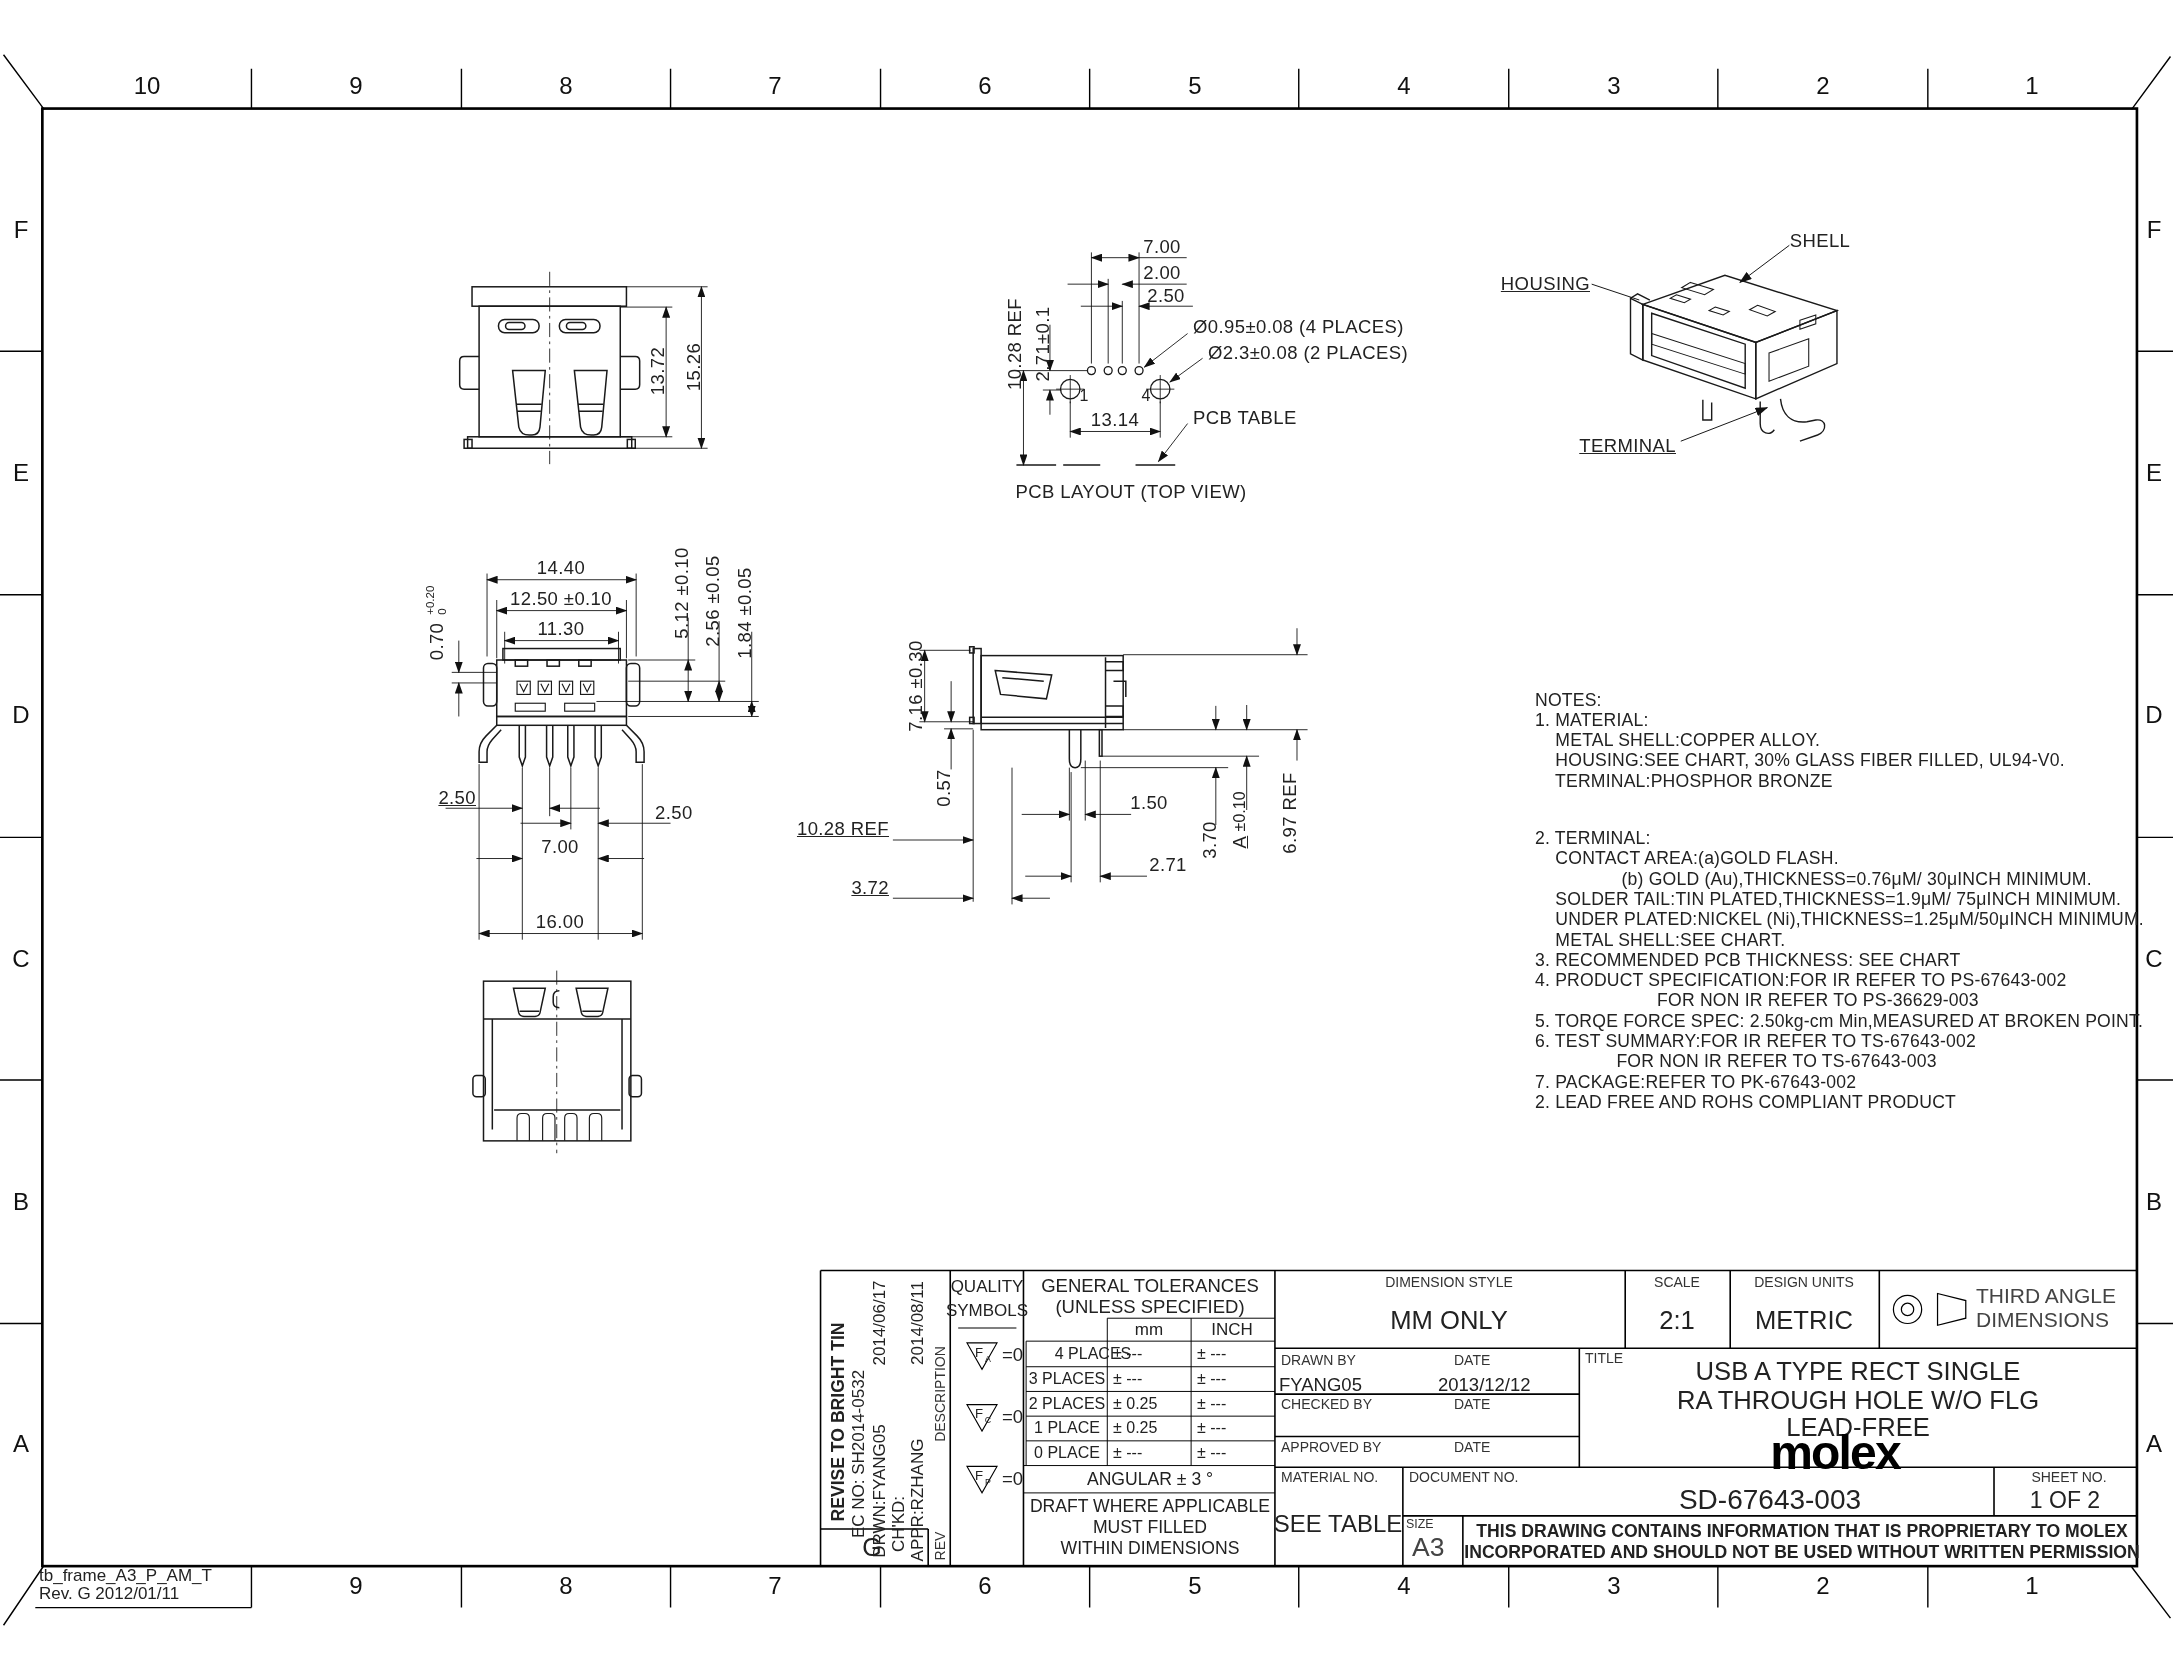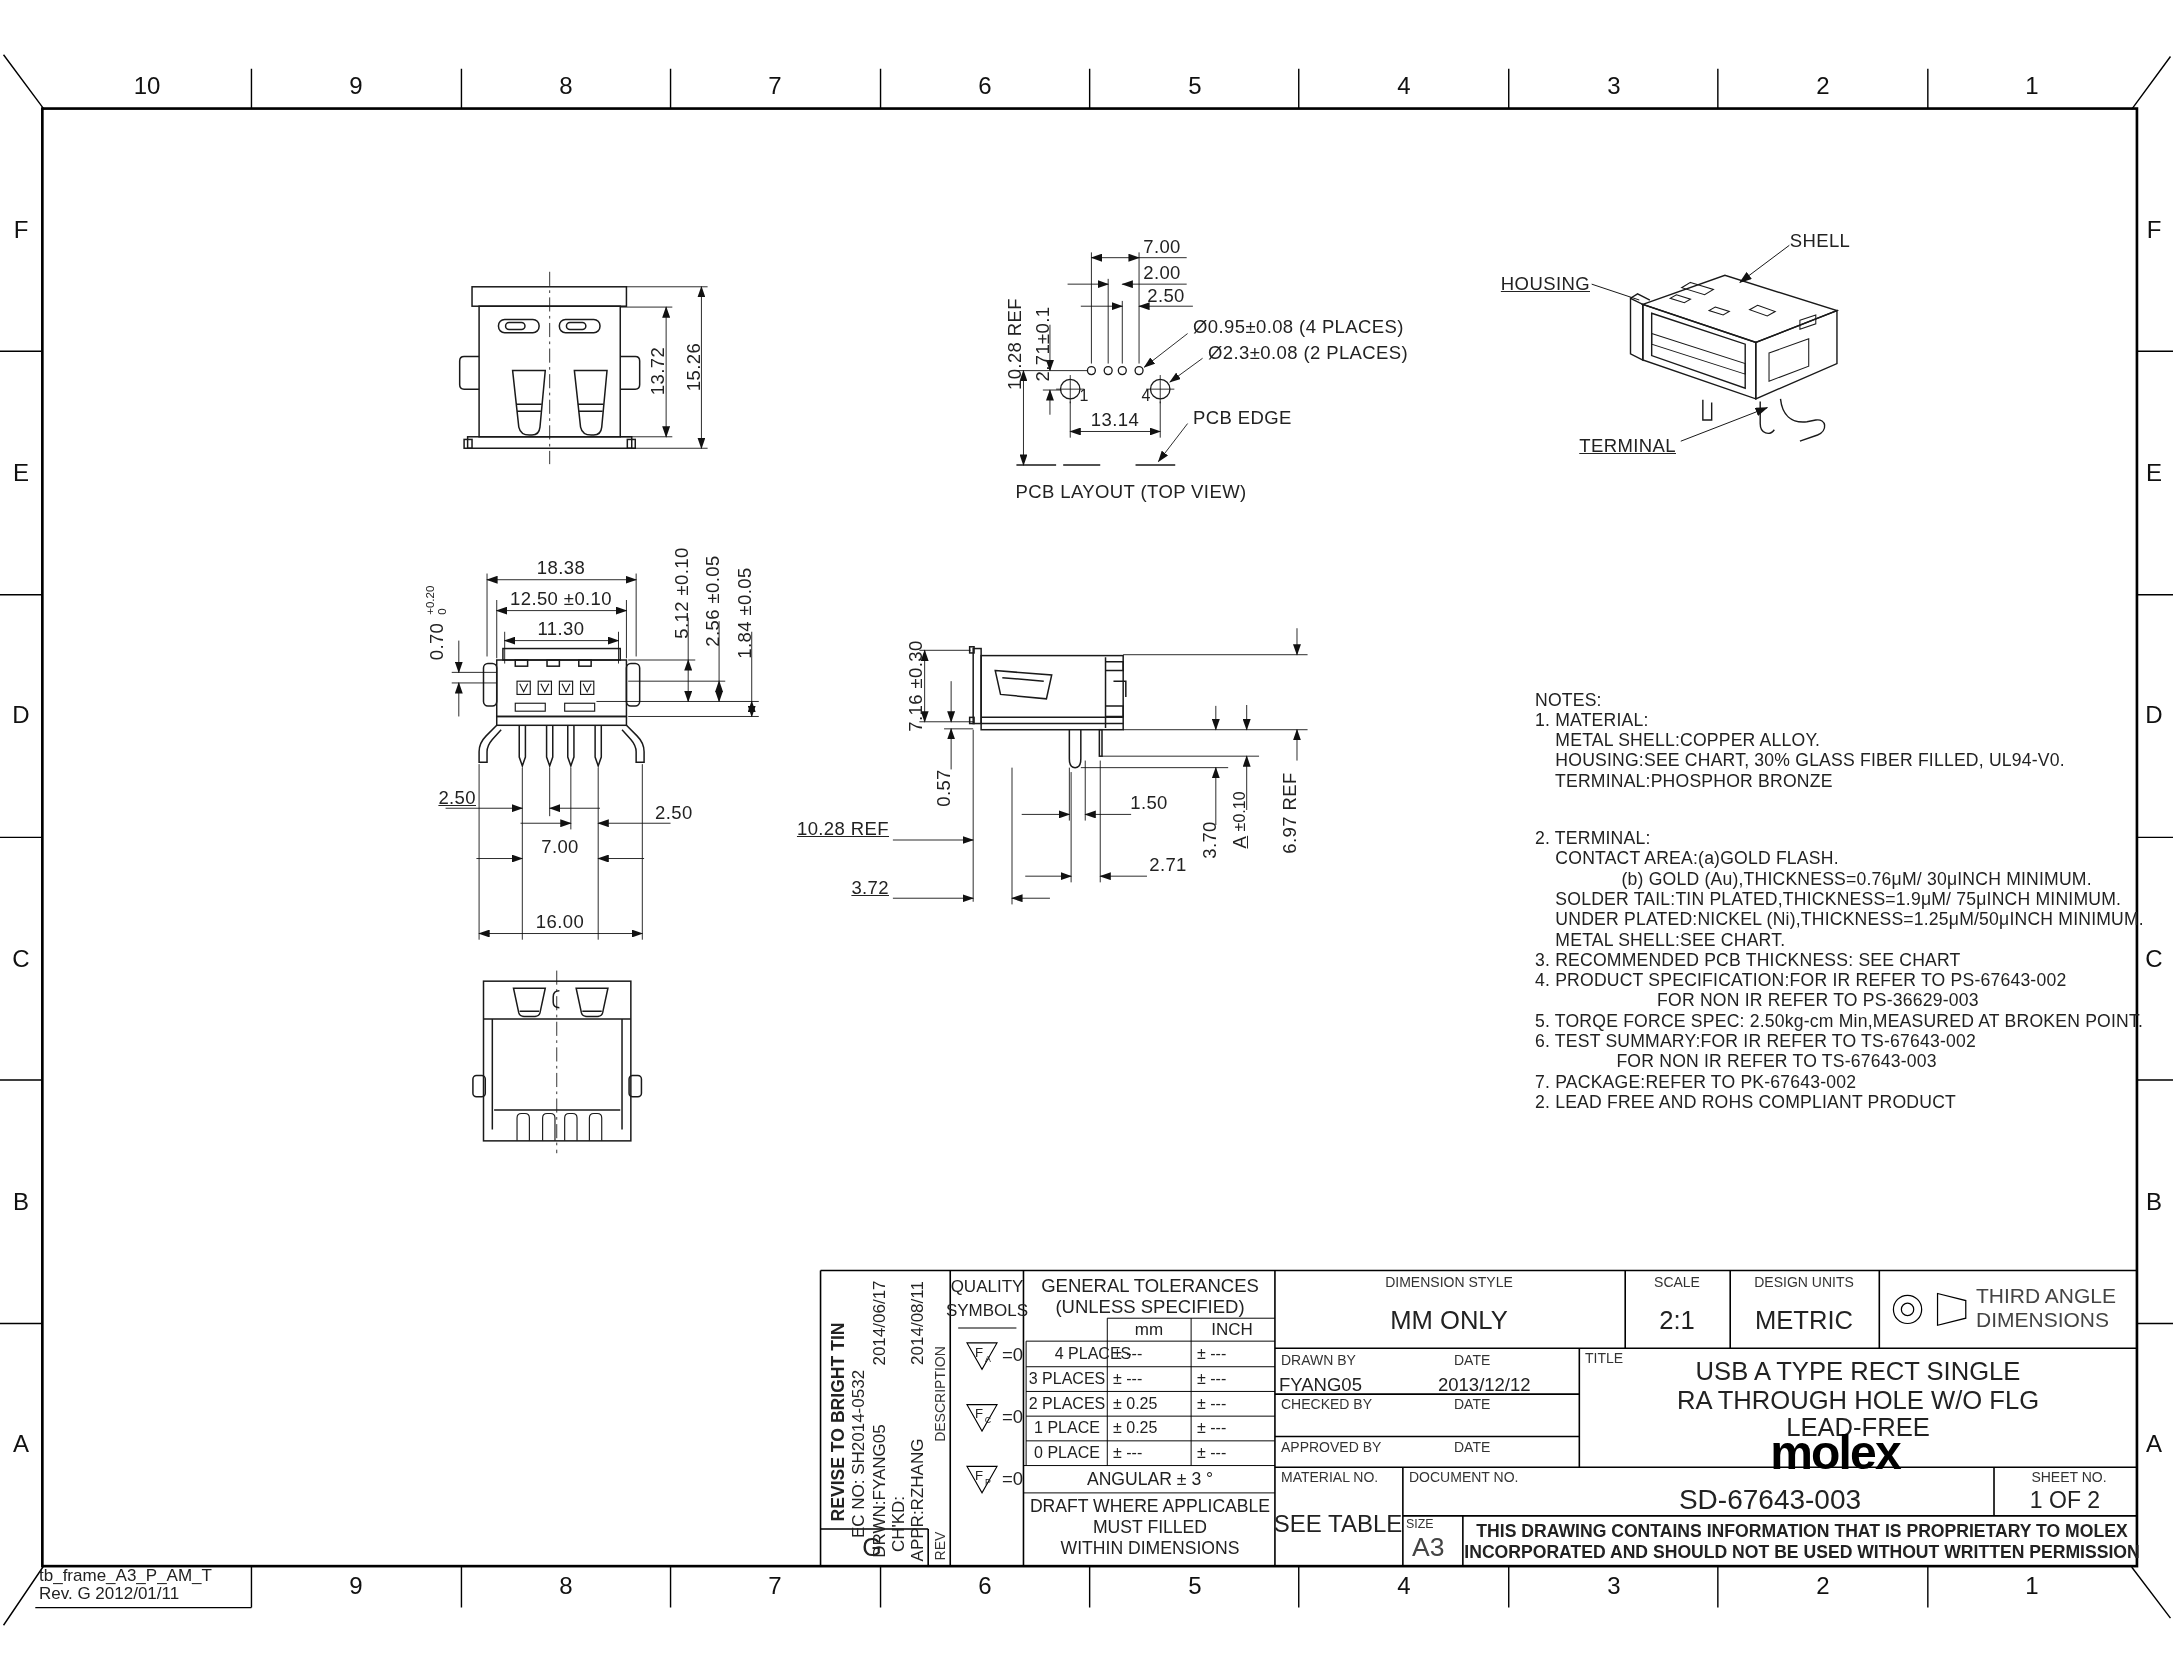"PCB EDGE" span.t { text: EDGE -> TABLE }
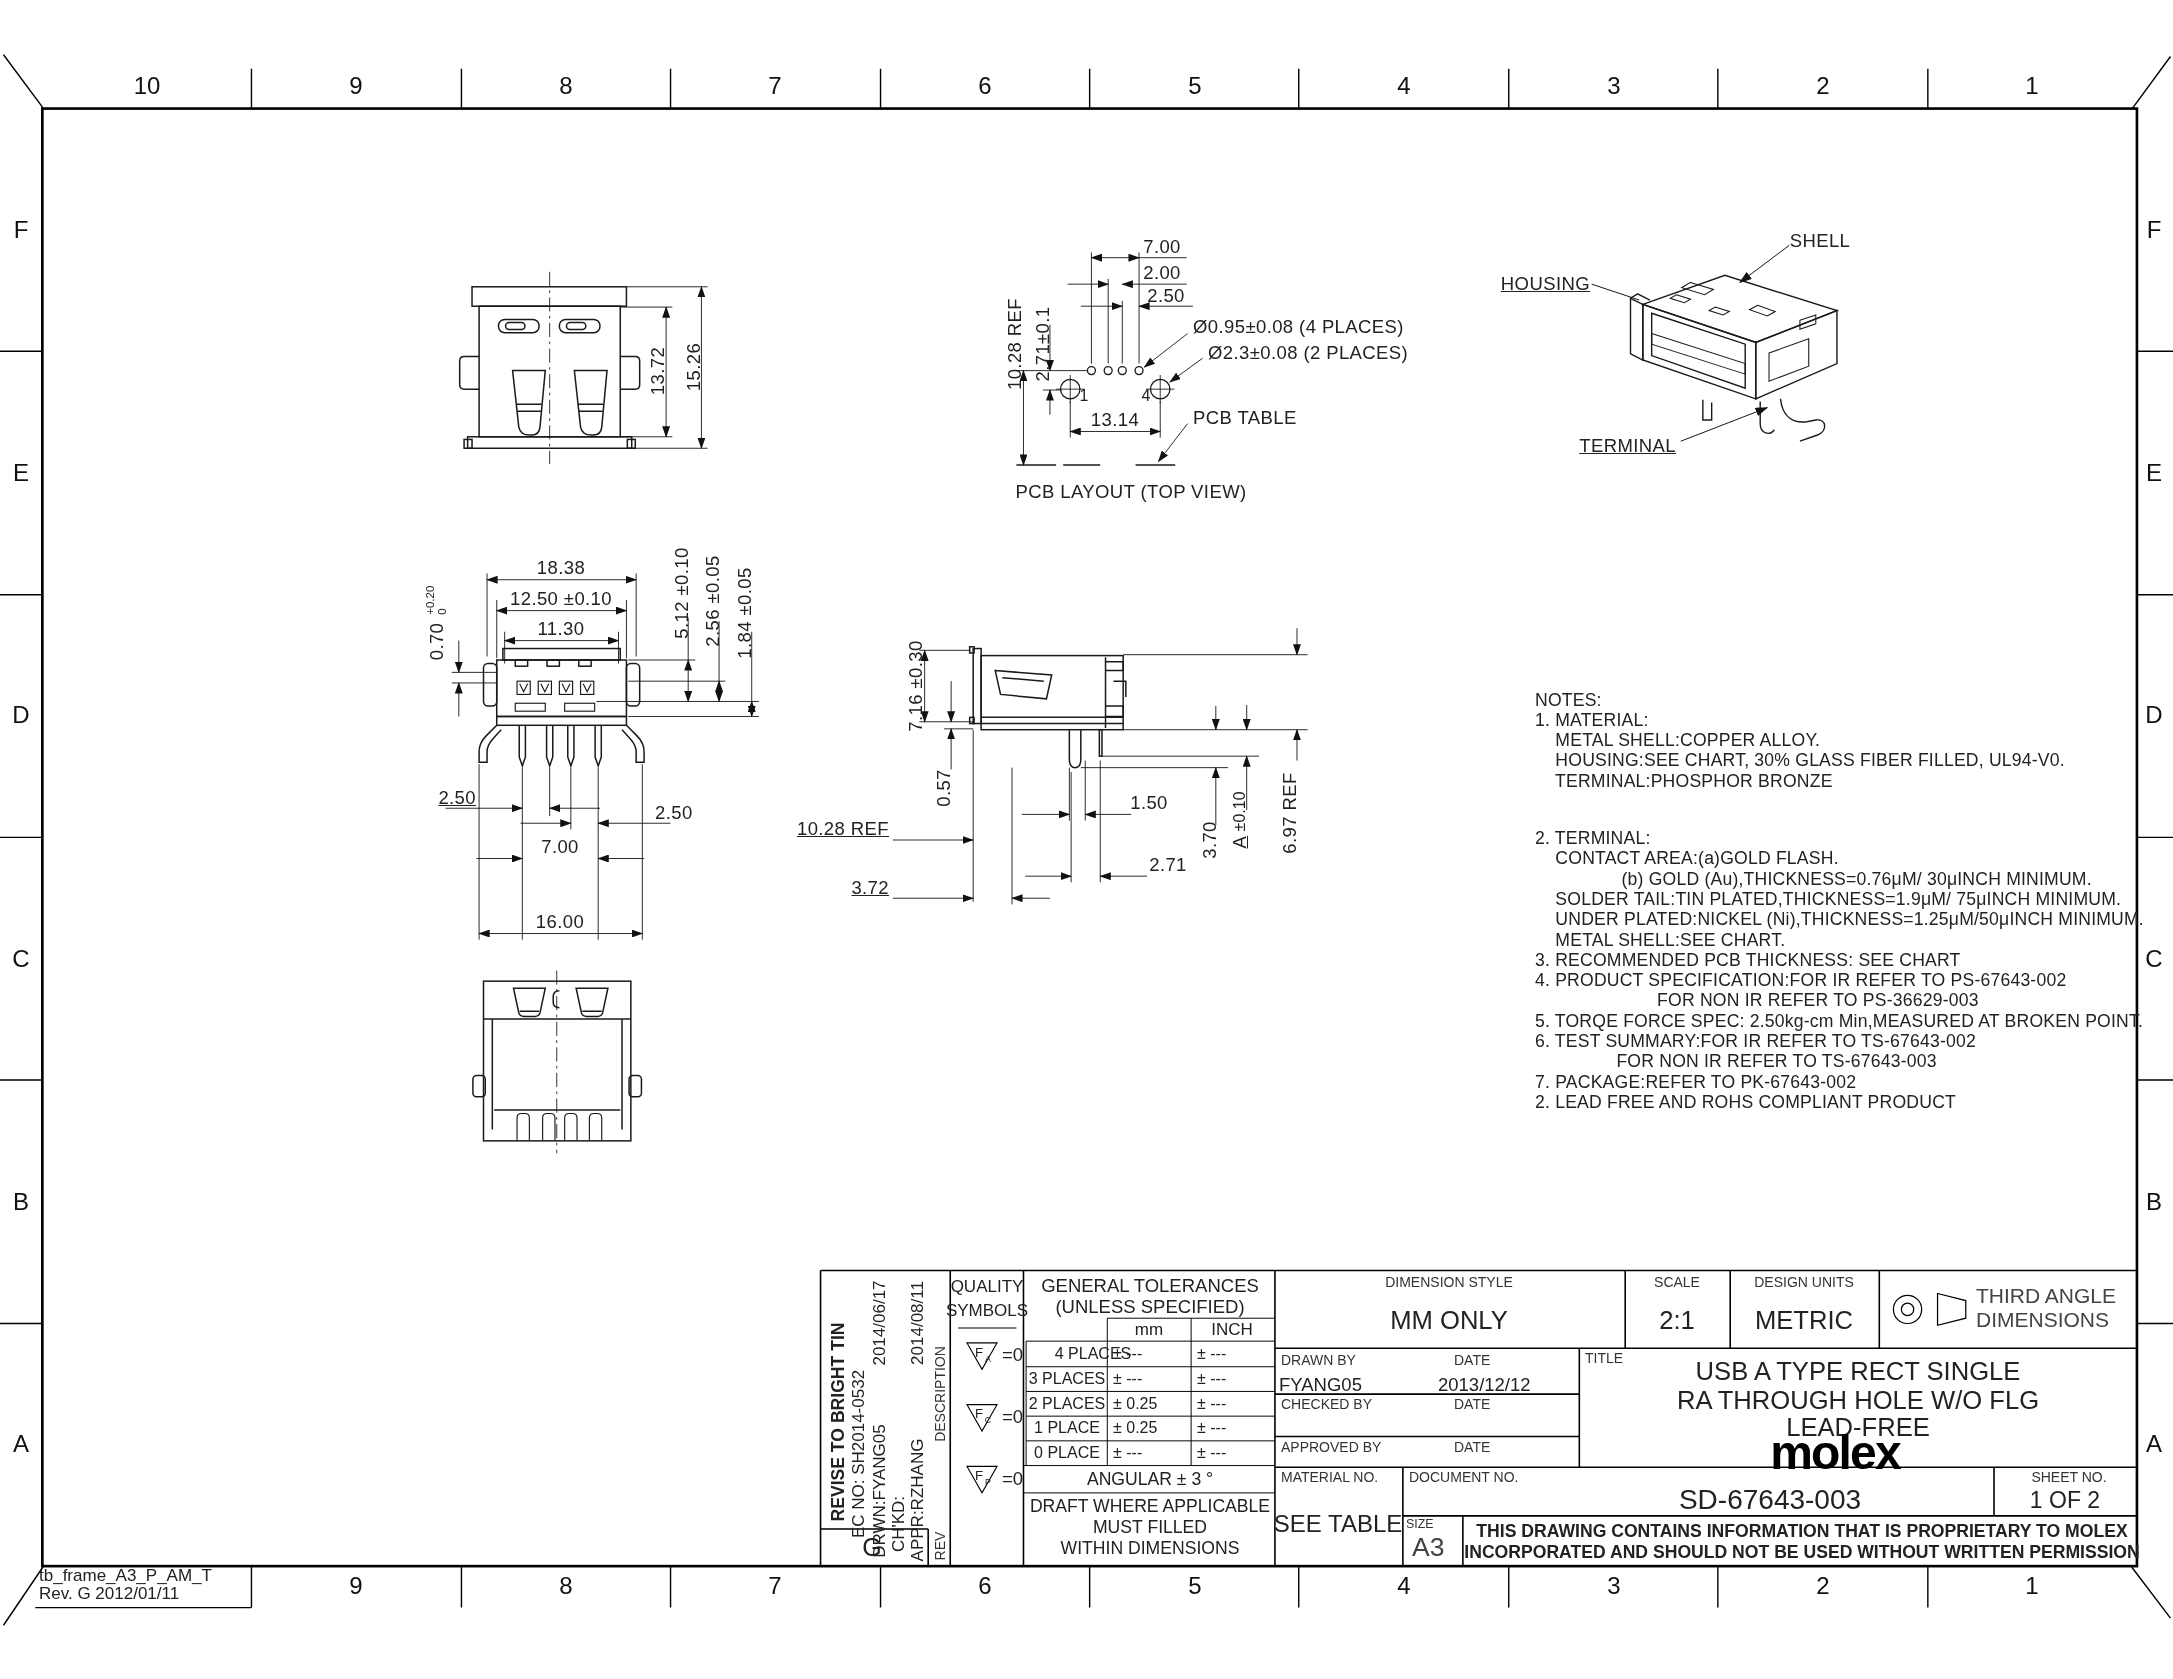"18.38" span.t { text: 18.38 -> 14.40 }
